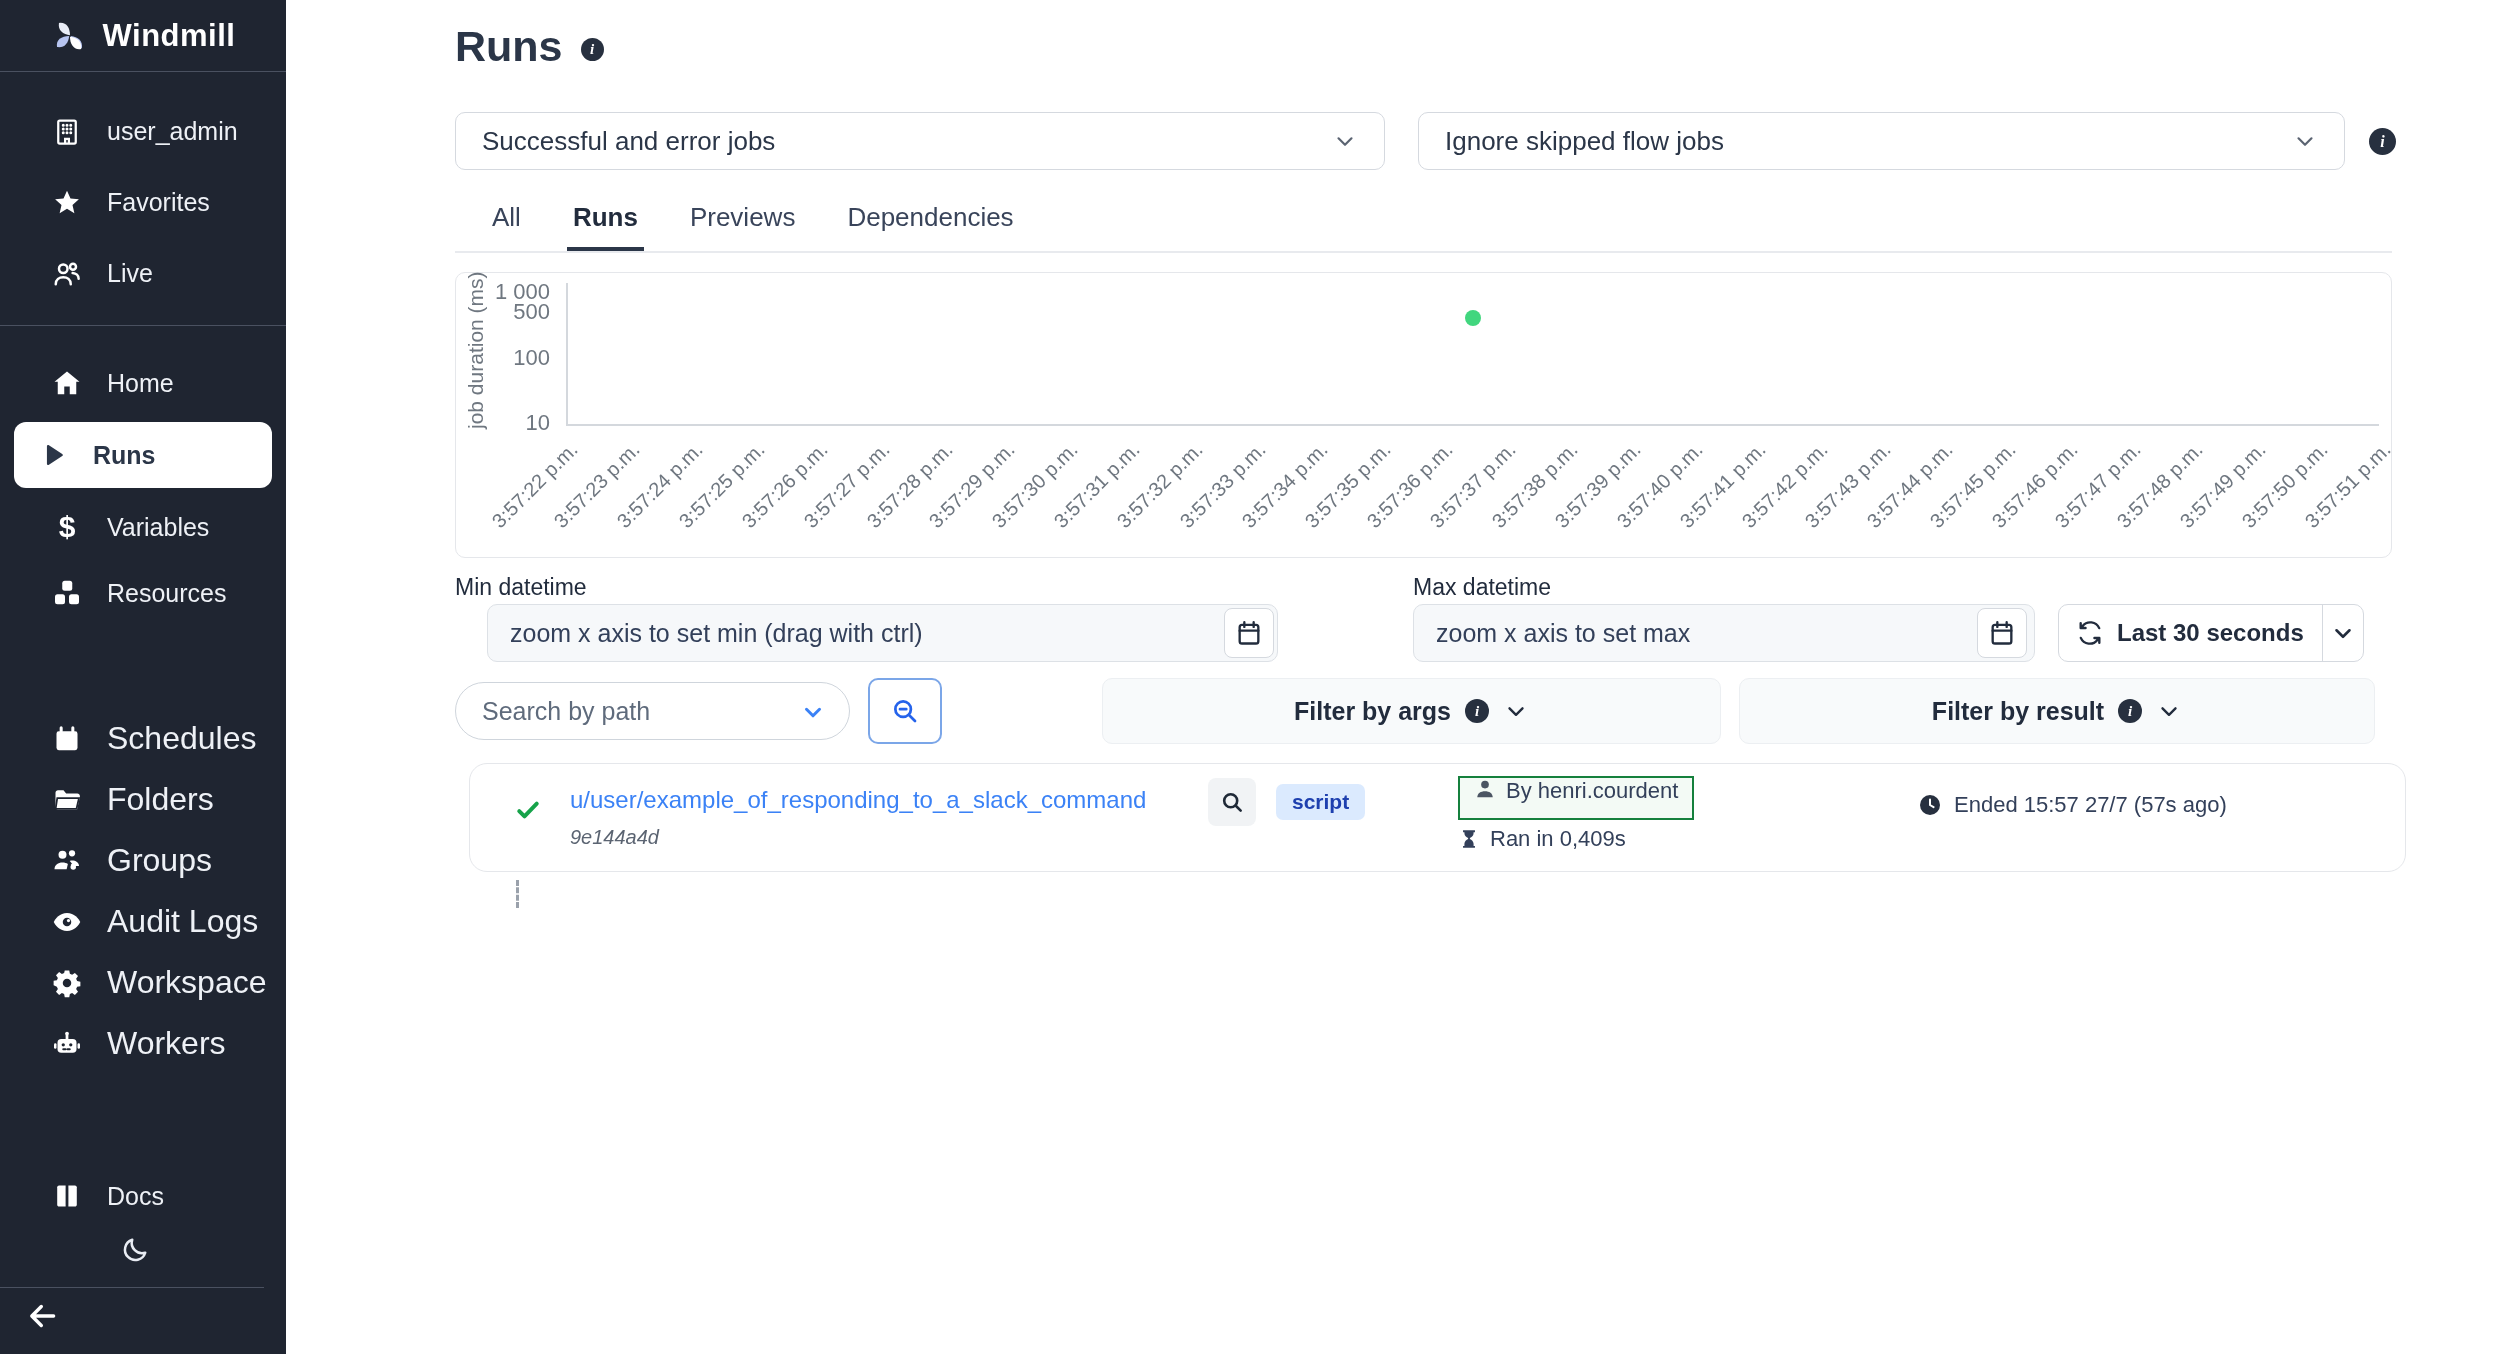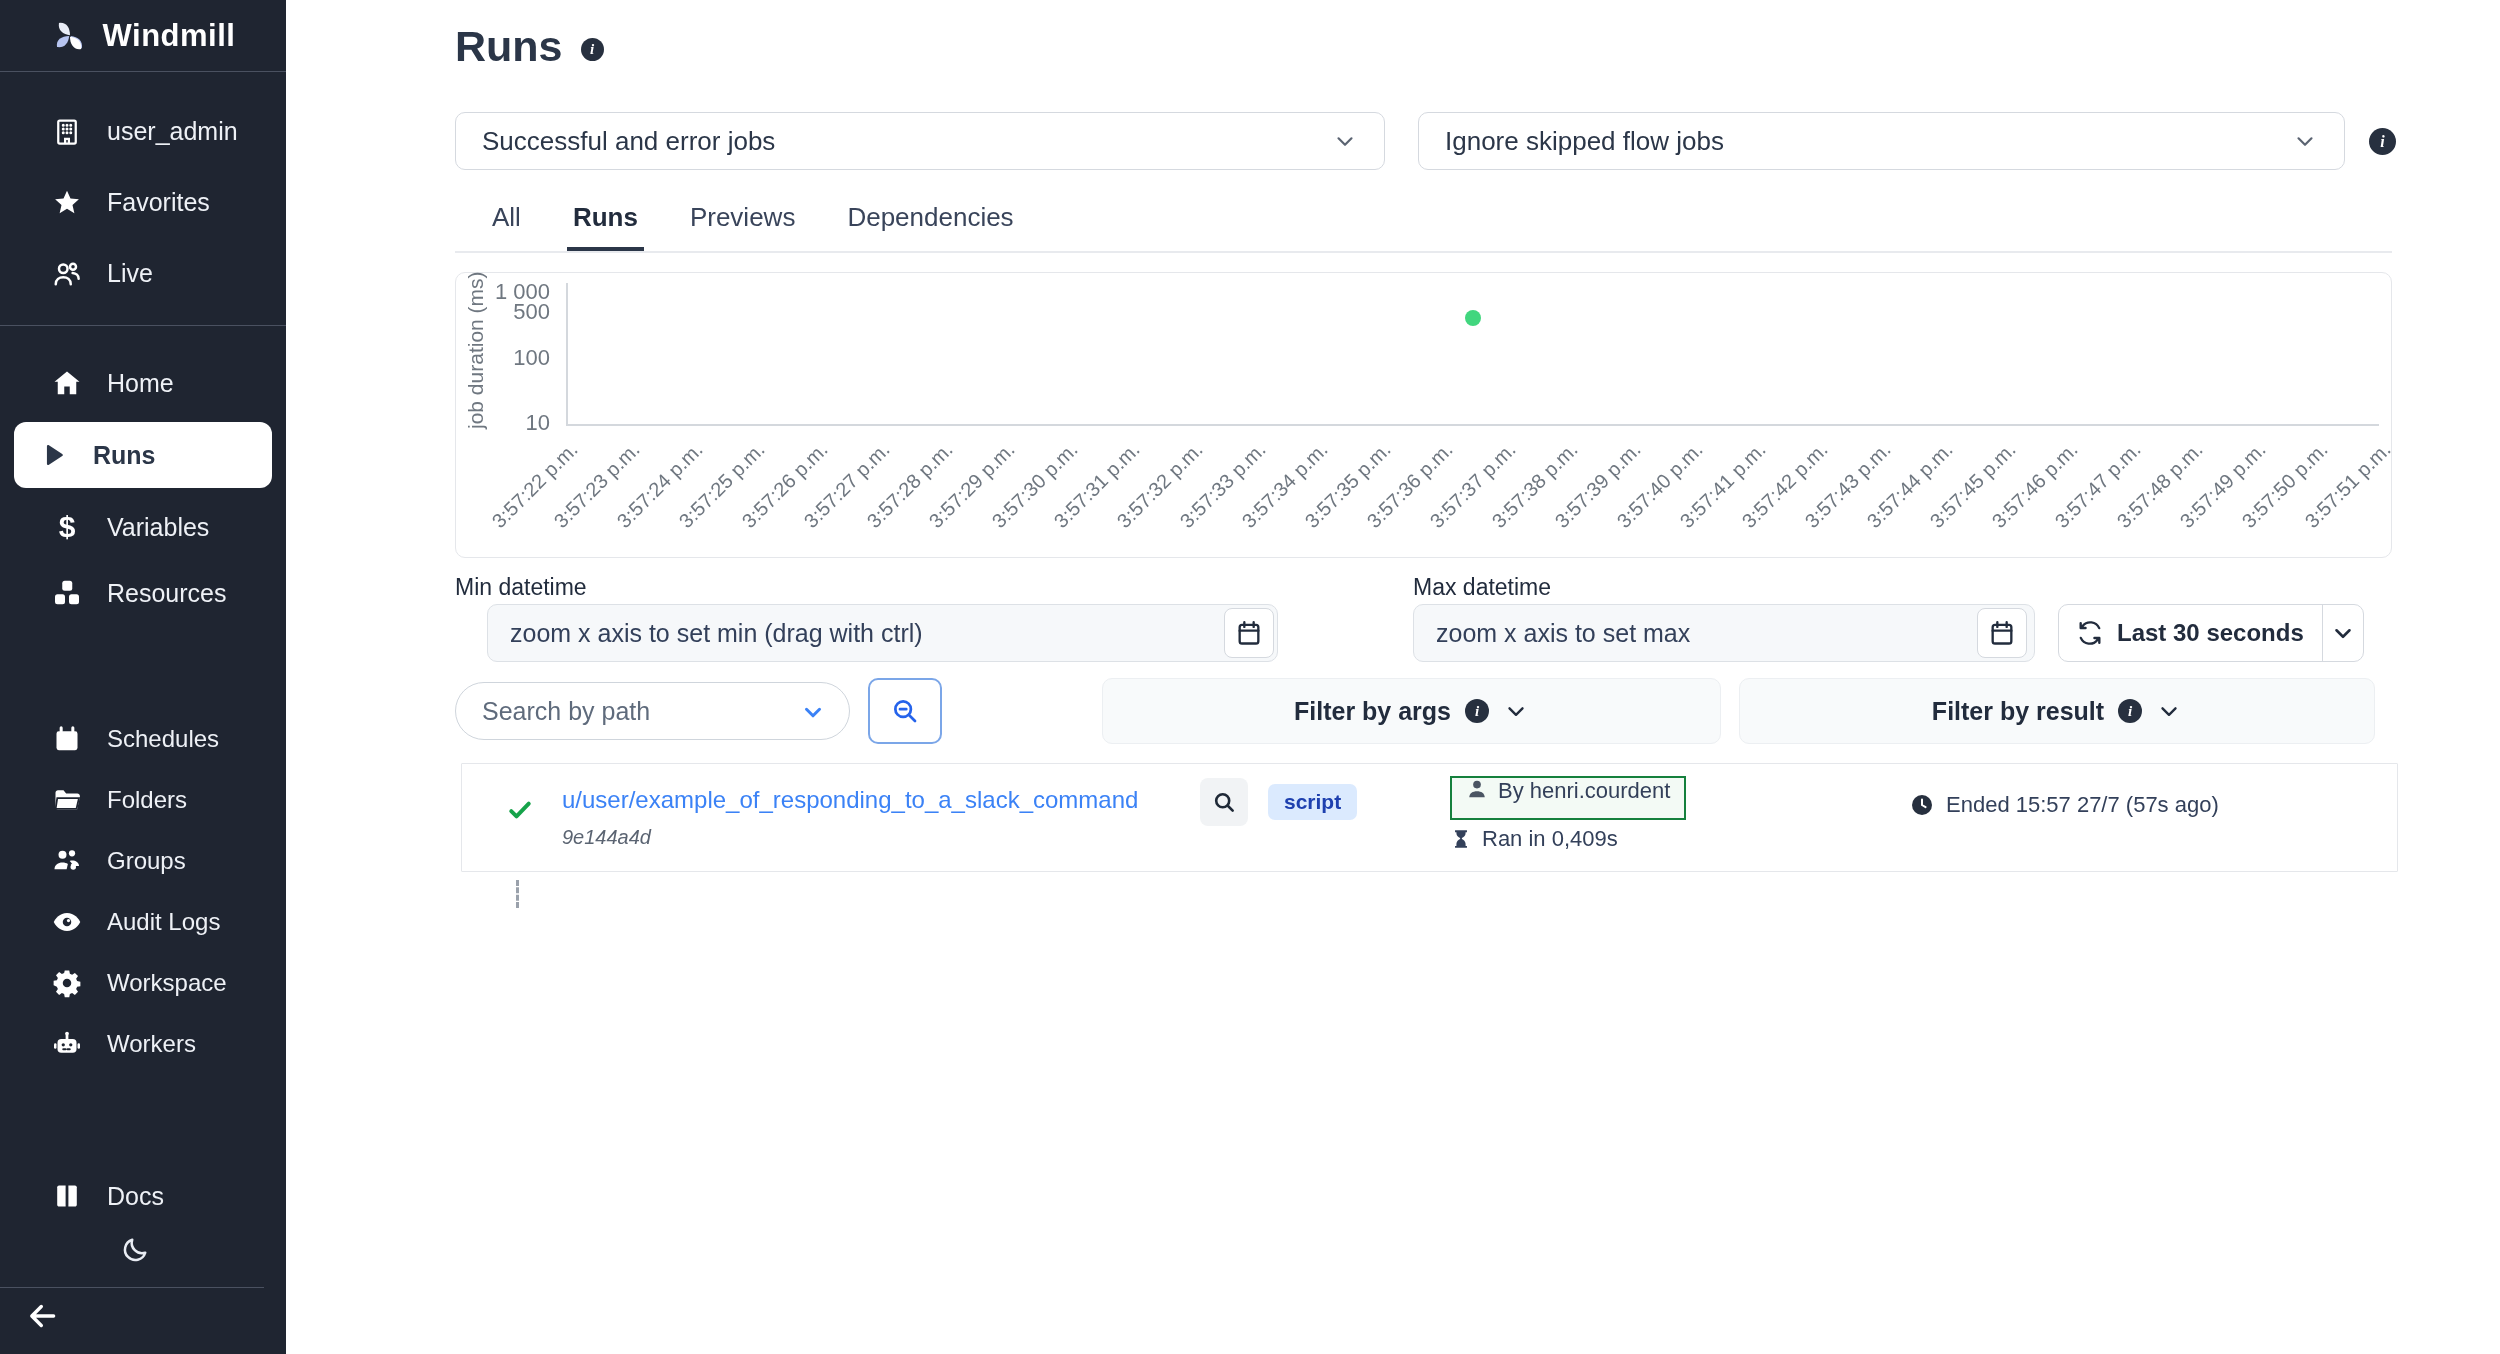"Schedules" .admin-sec .side-item { font-size: 24px -> 32px }
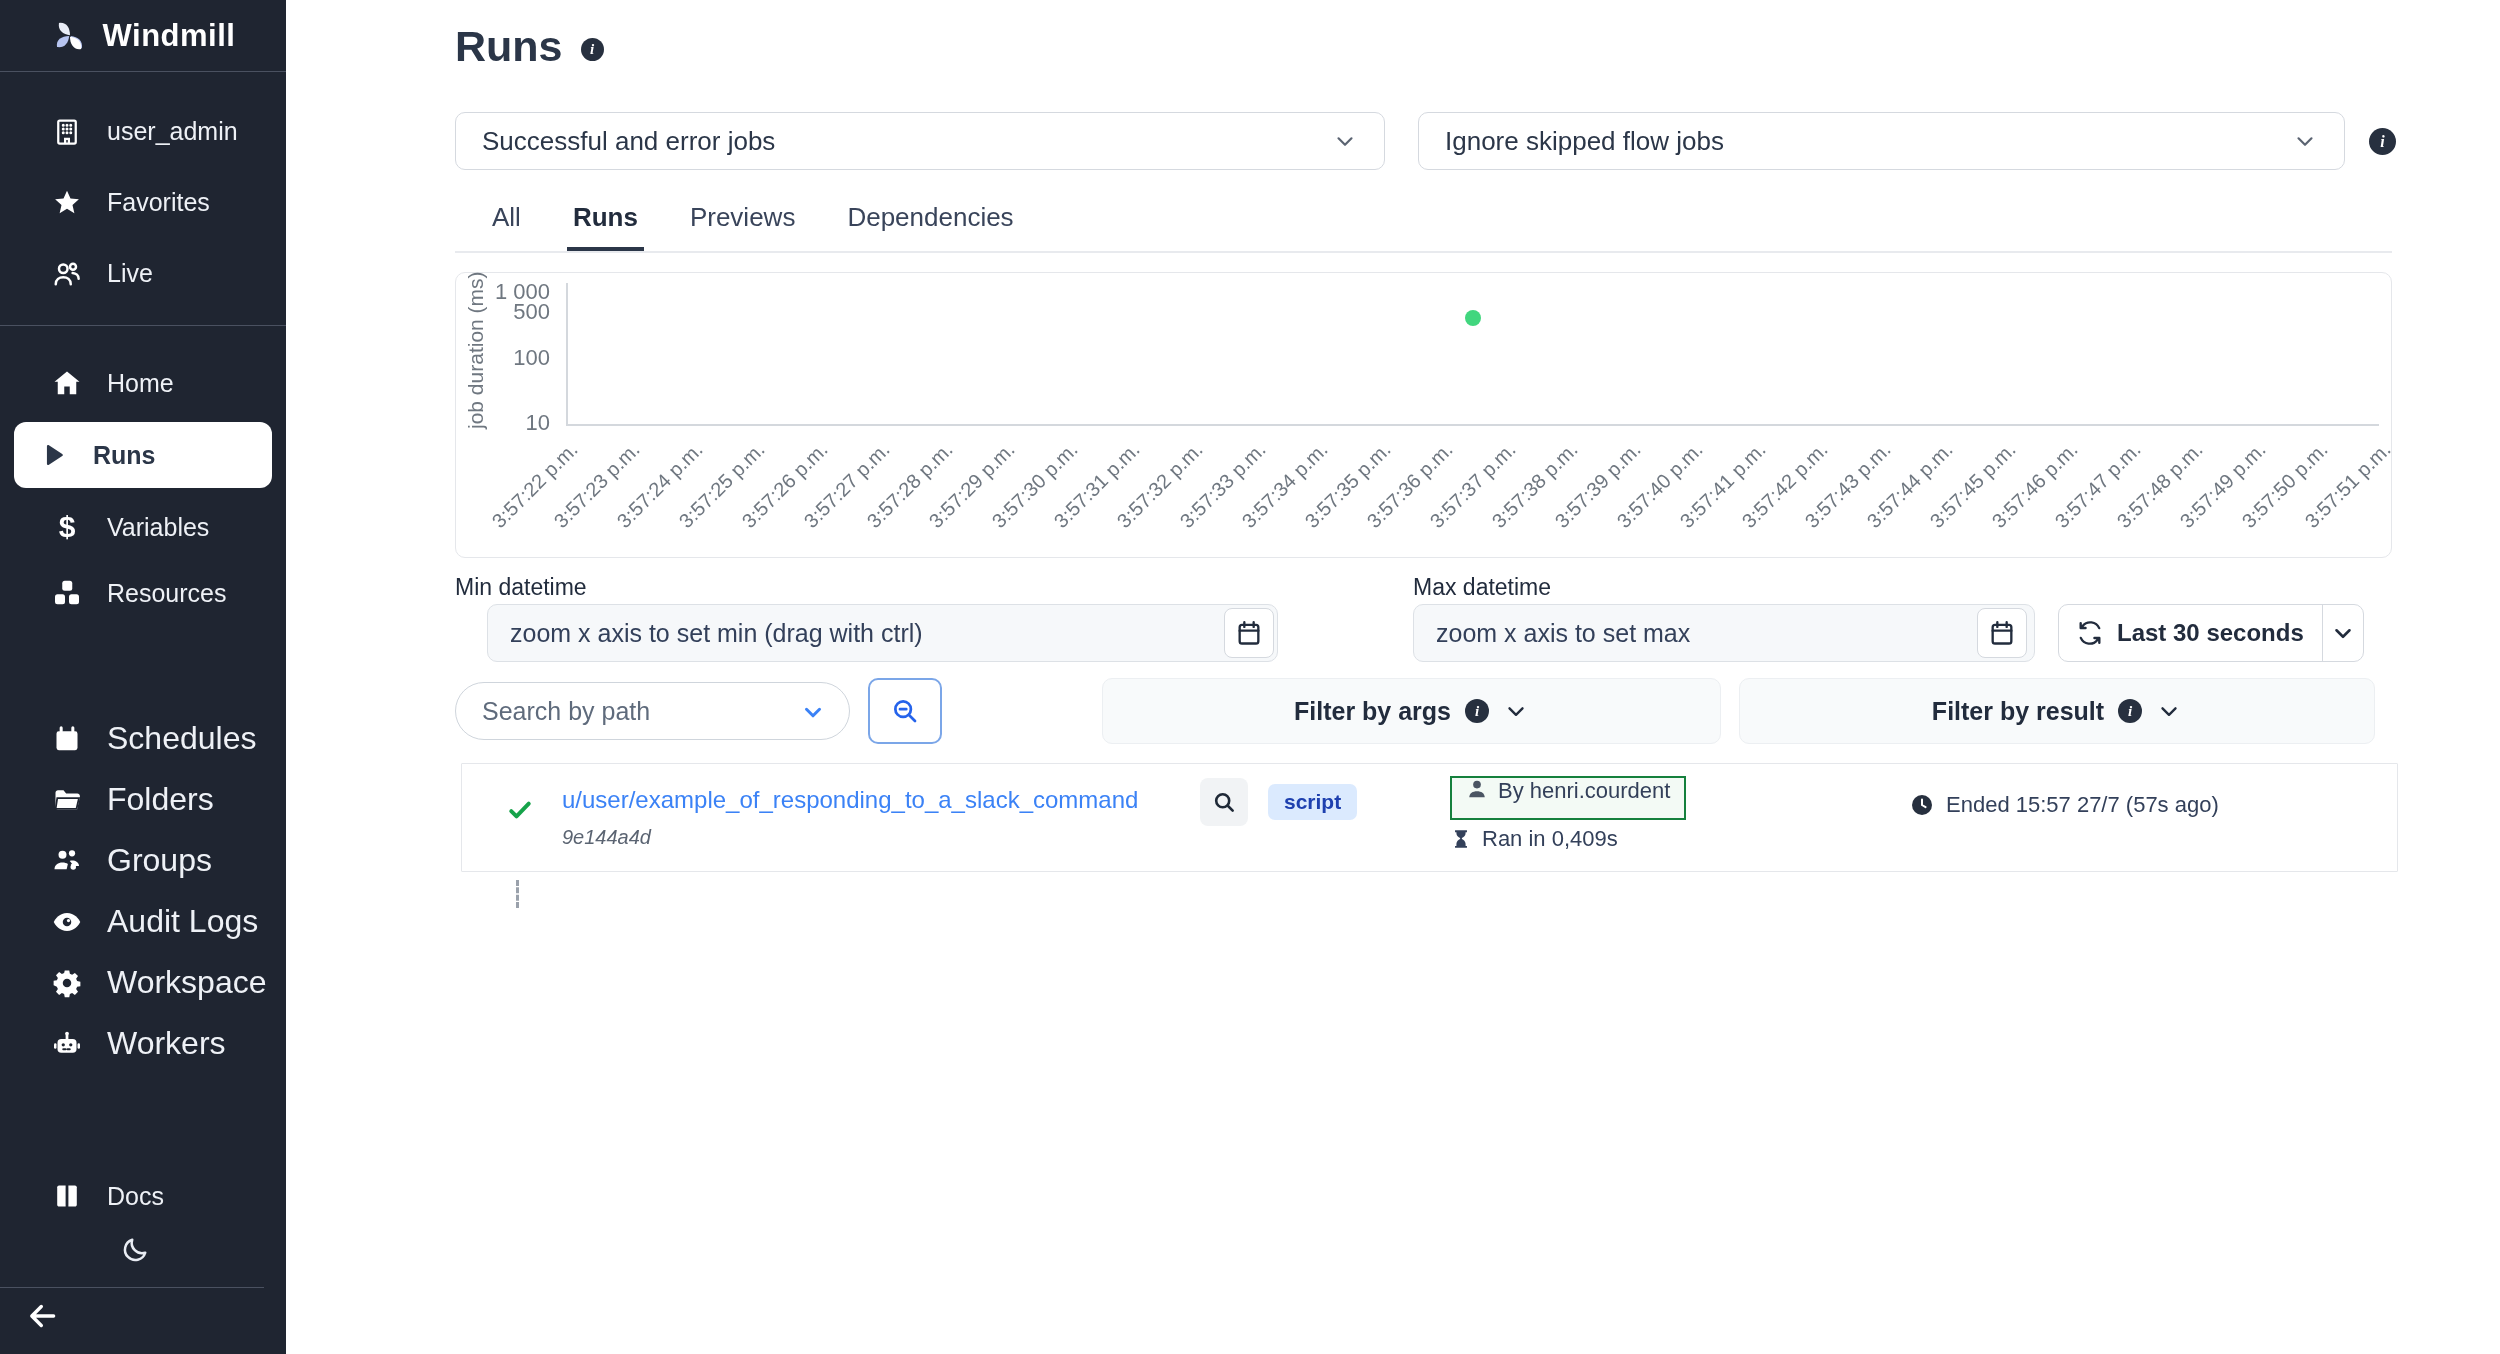"u/user/example_of_responding_to_a_slack_" .runs-card { border-radius: 1px -> 18px; left: 175px -> 183px }
